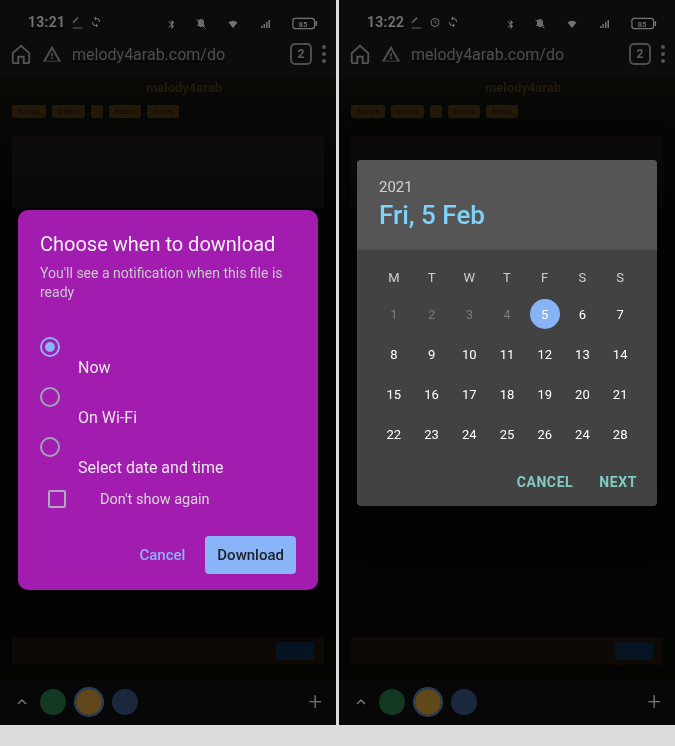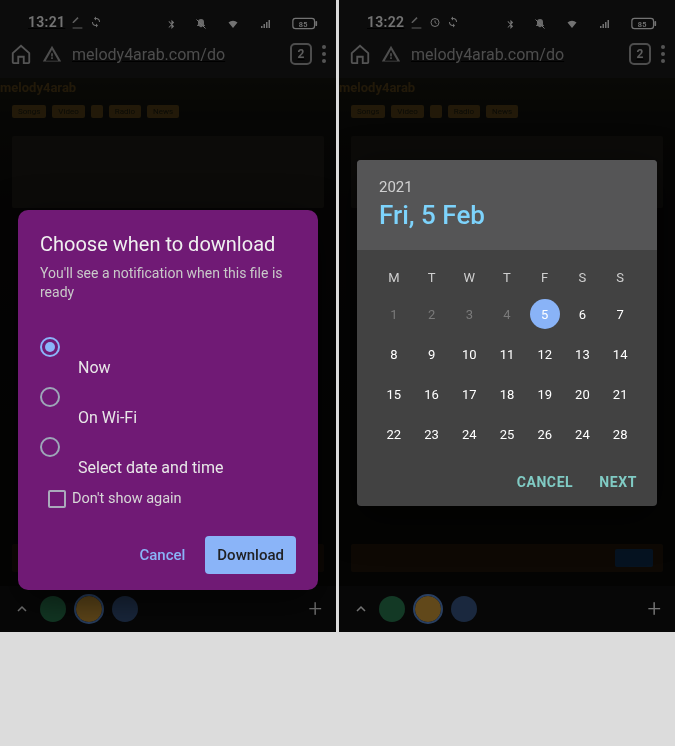"13:21" .phone { height: 632px -> 725px }
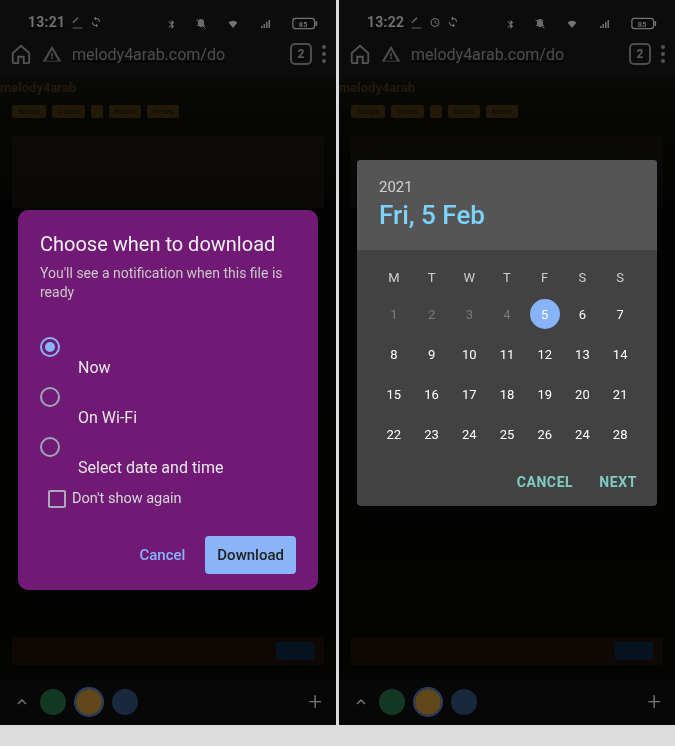"melody4arab" .page-back .logo-bar { margin-left: none -> 32px; text-align: none -> center }
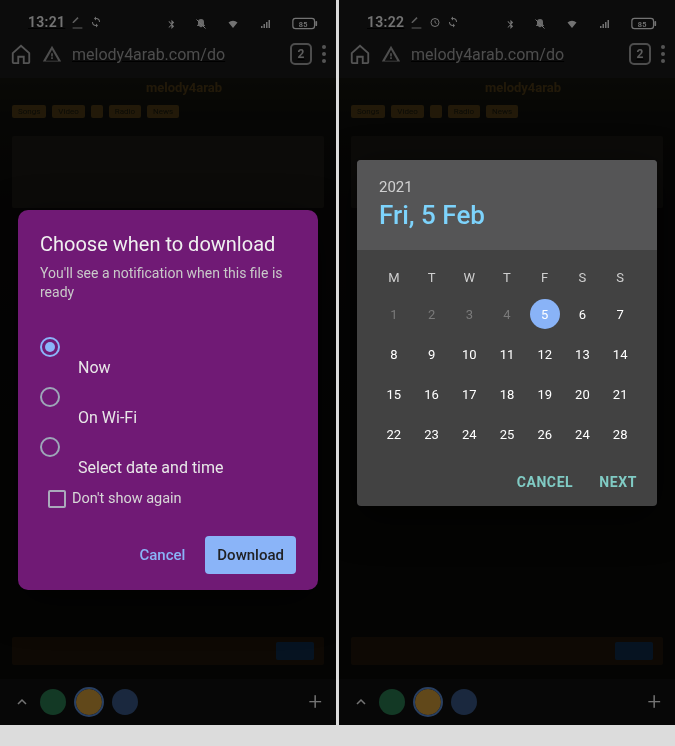"Choose when to download" .dl-dialog { background: #701a75 -> #a21caf }
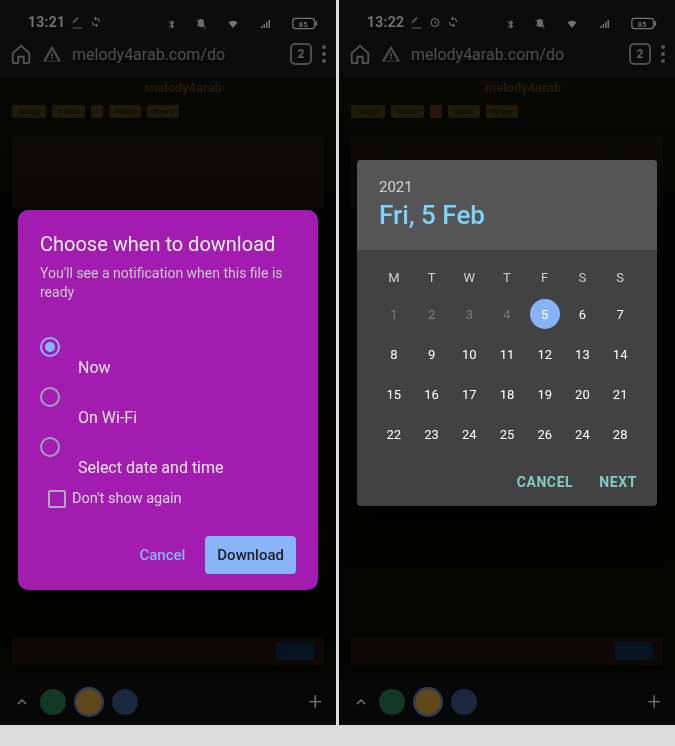"Don't show again" .chk-row { align-items: center -> flex-end; gap: 6px -> 34px }
